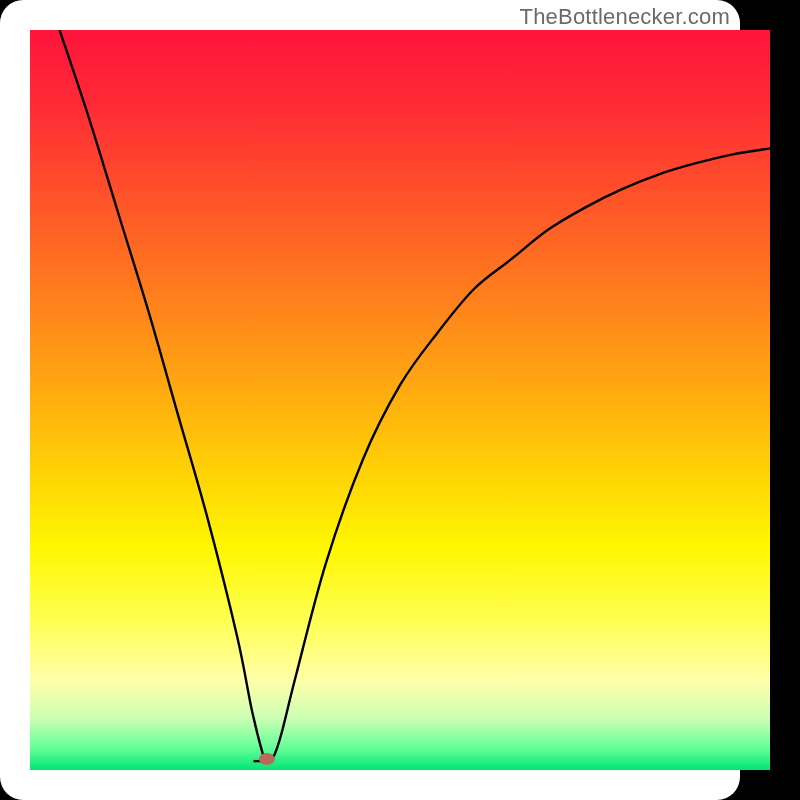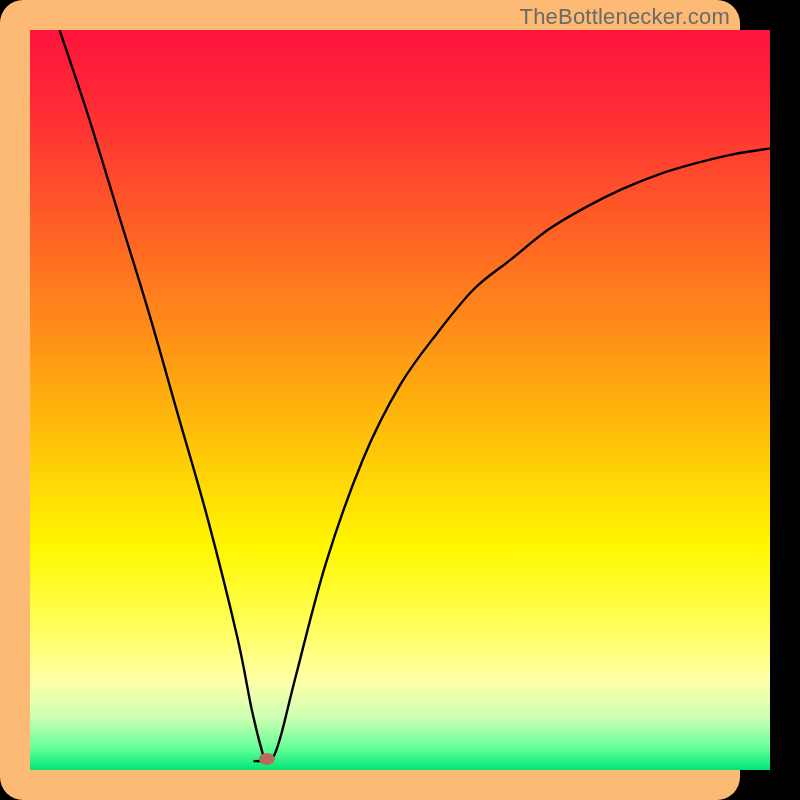"TheBottlenecker.com" .frame { background: #fdba74 -> #ffffff }
